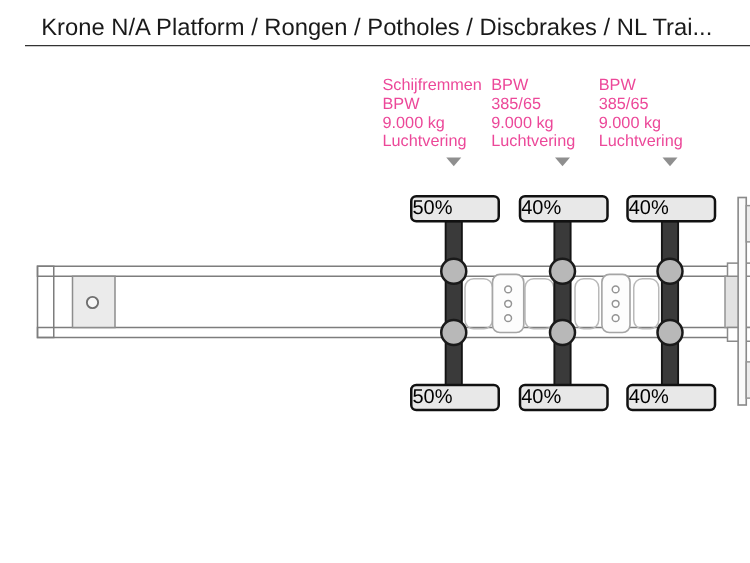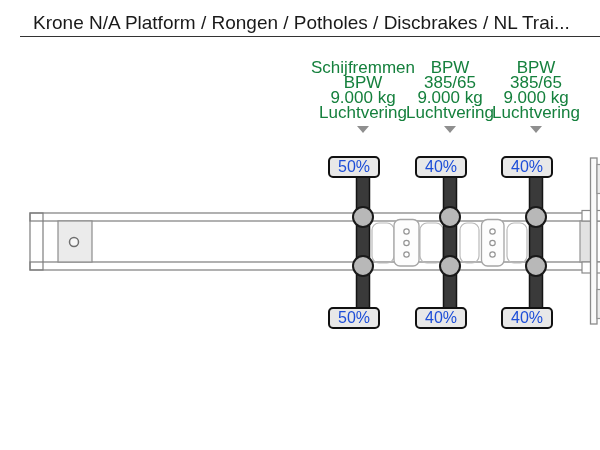"Schijfremmen" .spec-col { color: #15803d -> #ec4899; font-size: 17px -> 13px; text-align: center -> none }
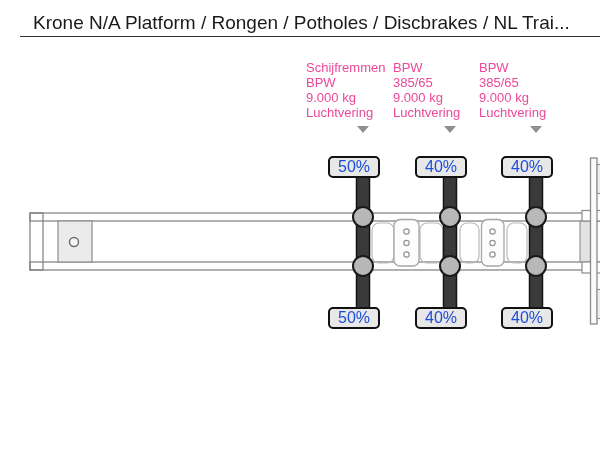"50%" .load-badge { color: #1d4ed8 -> #000000; text-align: center -> left; width: 52px -> 72px }
